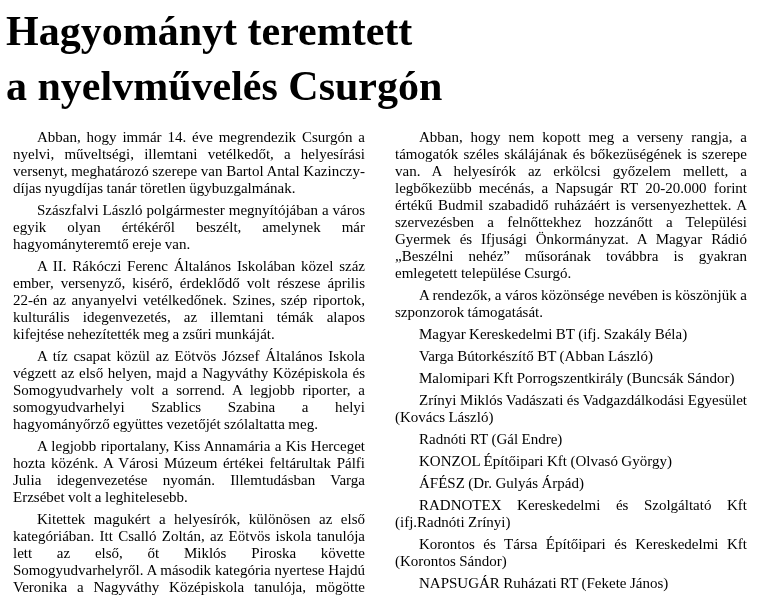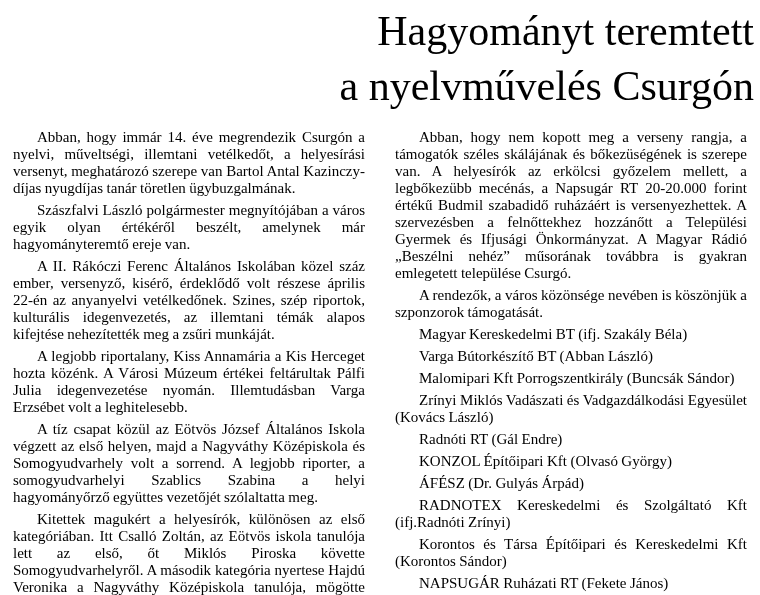"Hagyományt teremtett" .headline { font-weight: normal -> bold; text-align: right -> left }
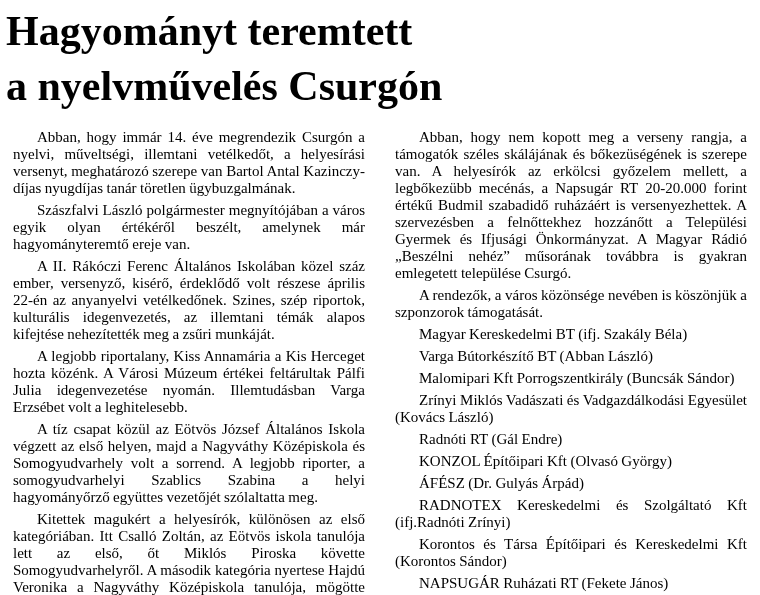"A legjobb riportalany, Kiss Annamária" p { order: before "A tíz csapat közül az" -> after "A tíz csapat közül az" }
